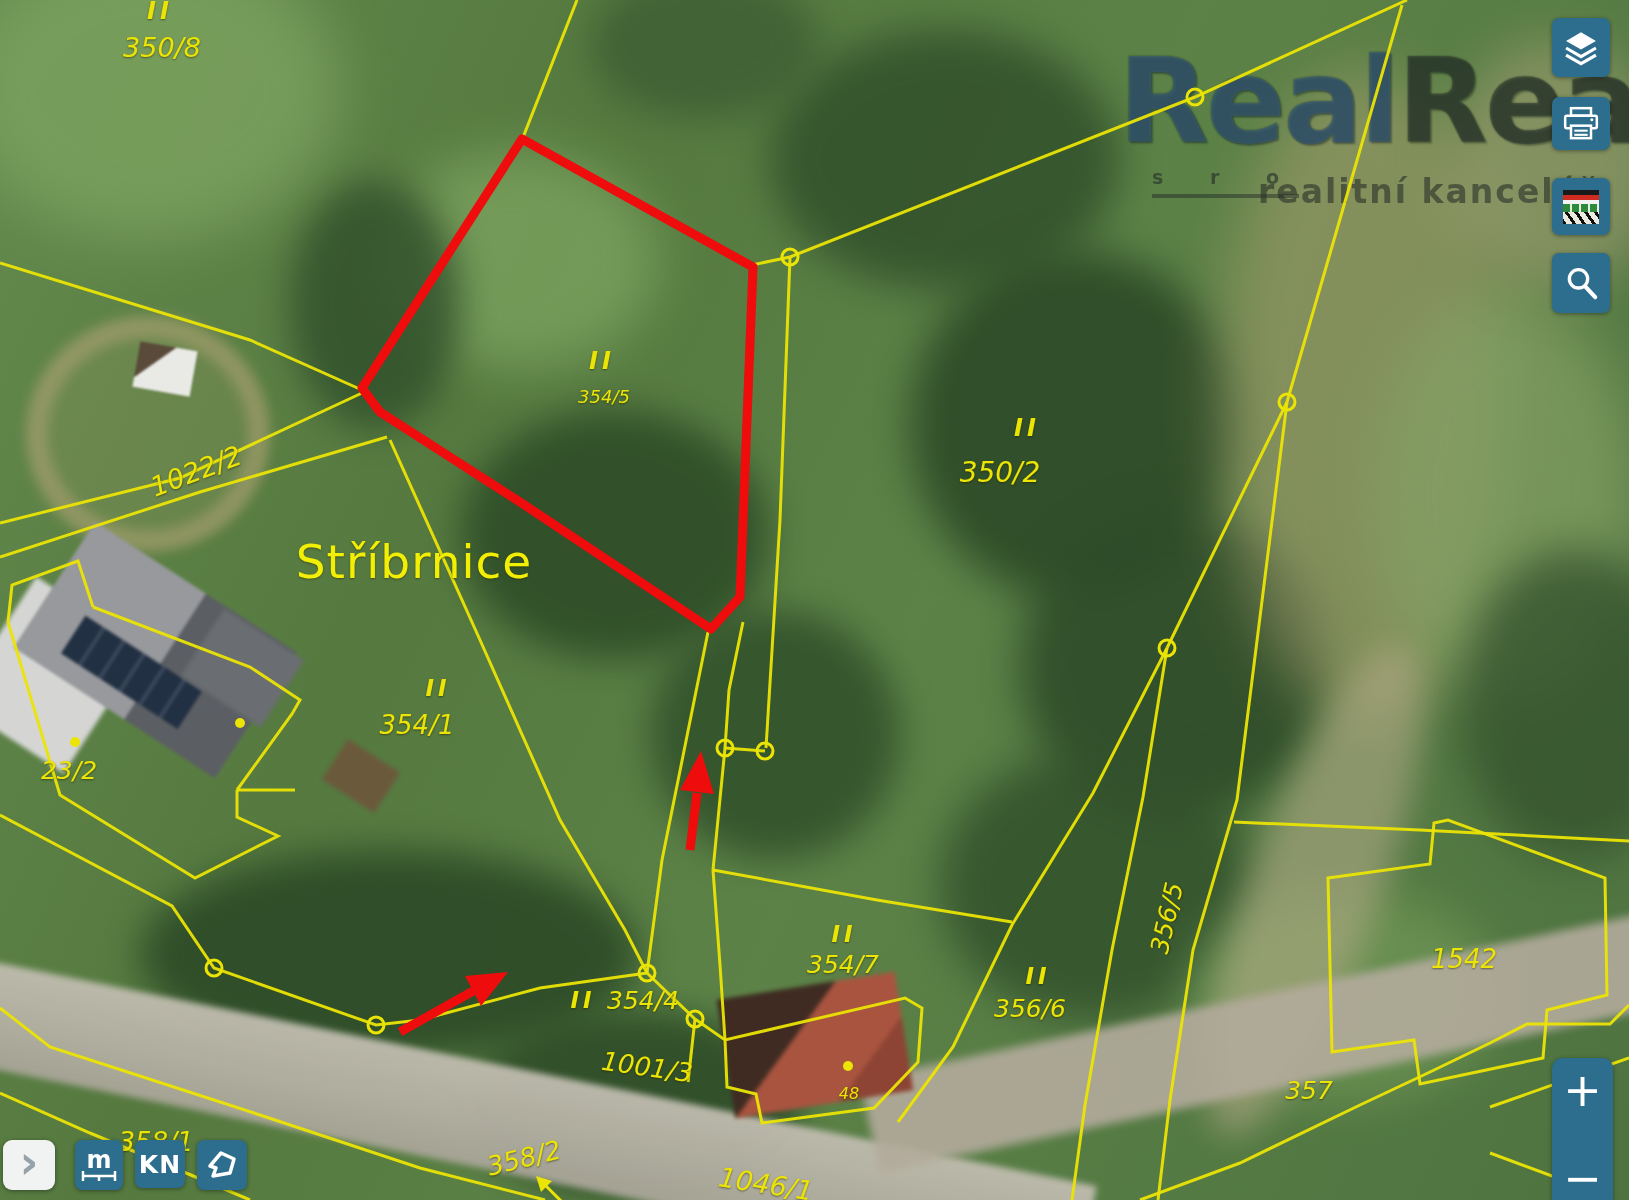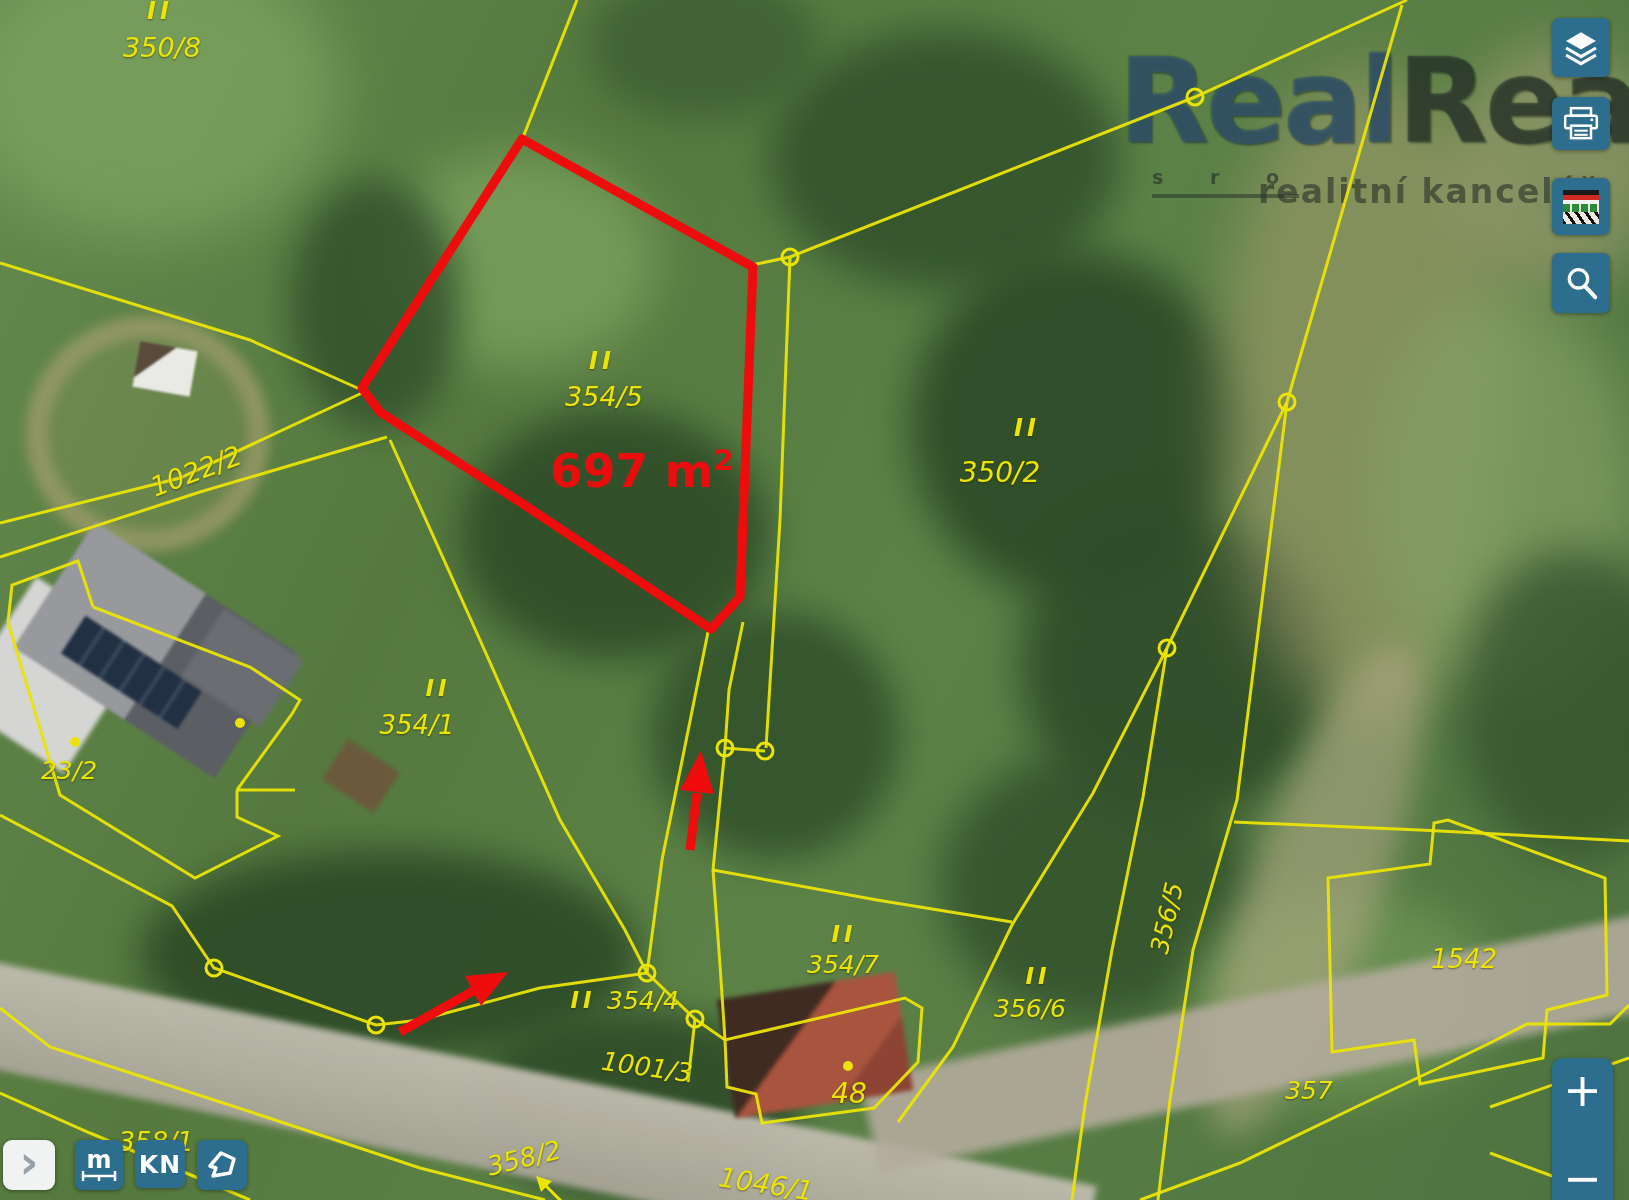"354/5" div.plabel { font-size: 27px -> 18px }
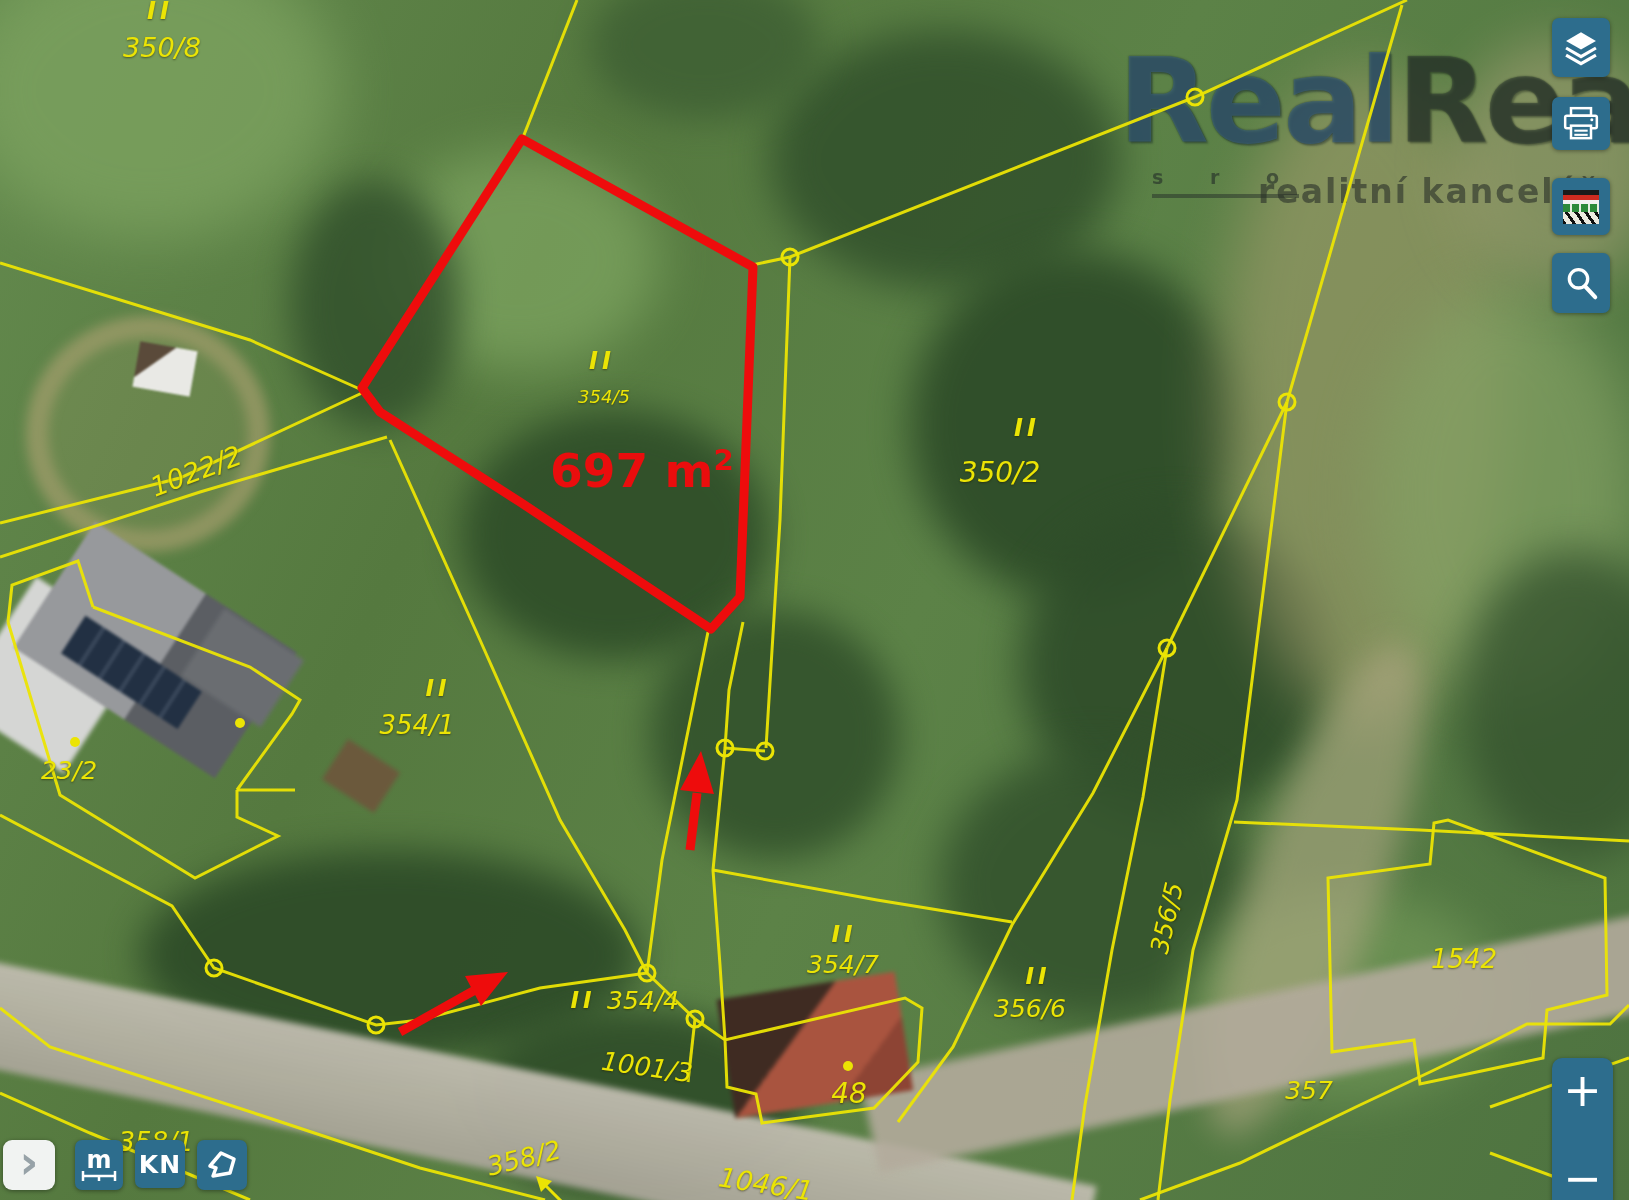"697 m2" div.area-label { html: <div><span>697 m</span><sup>2</sup></div> -> none }
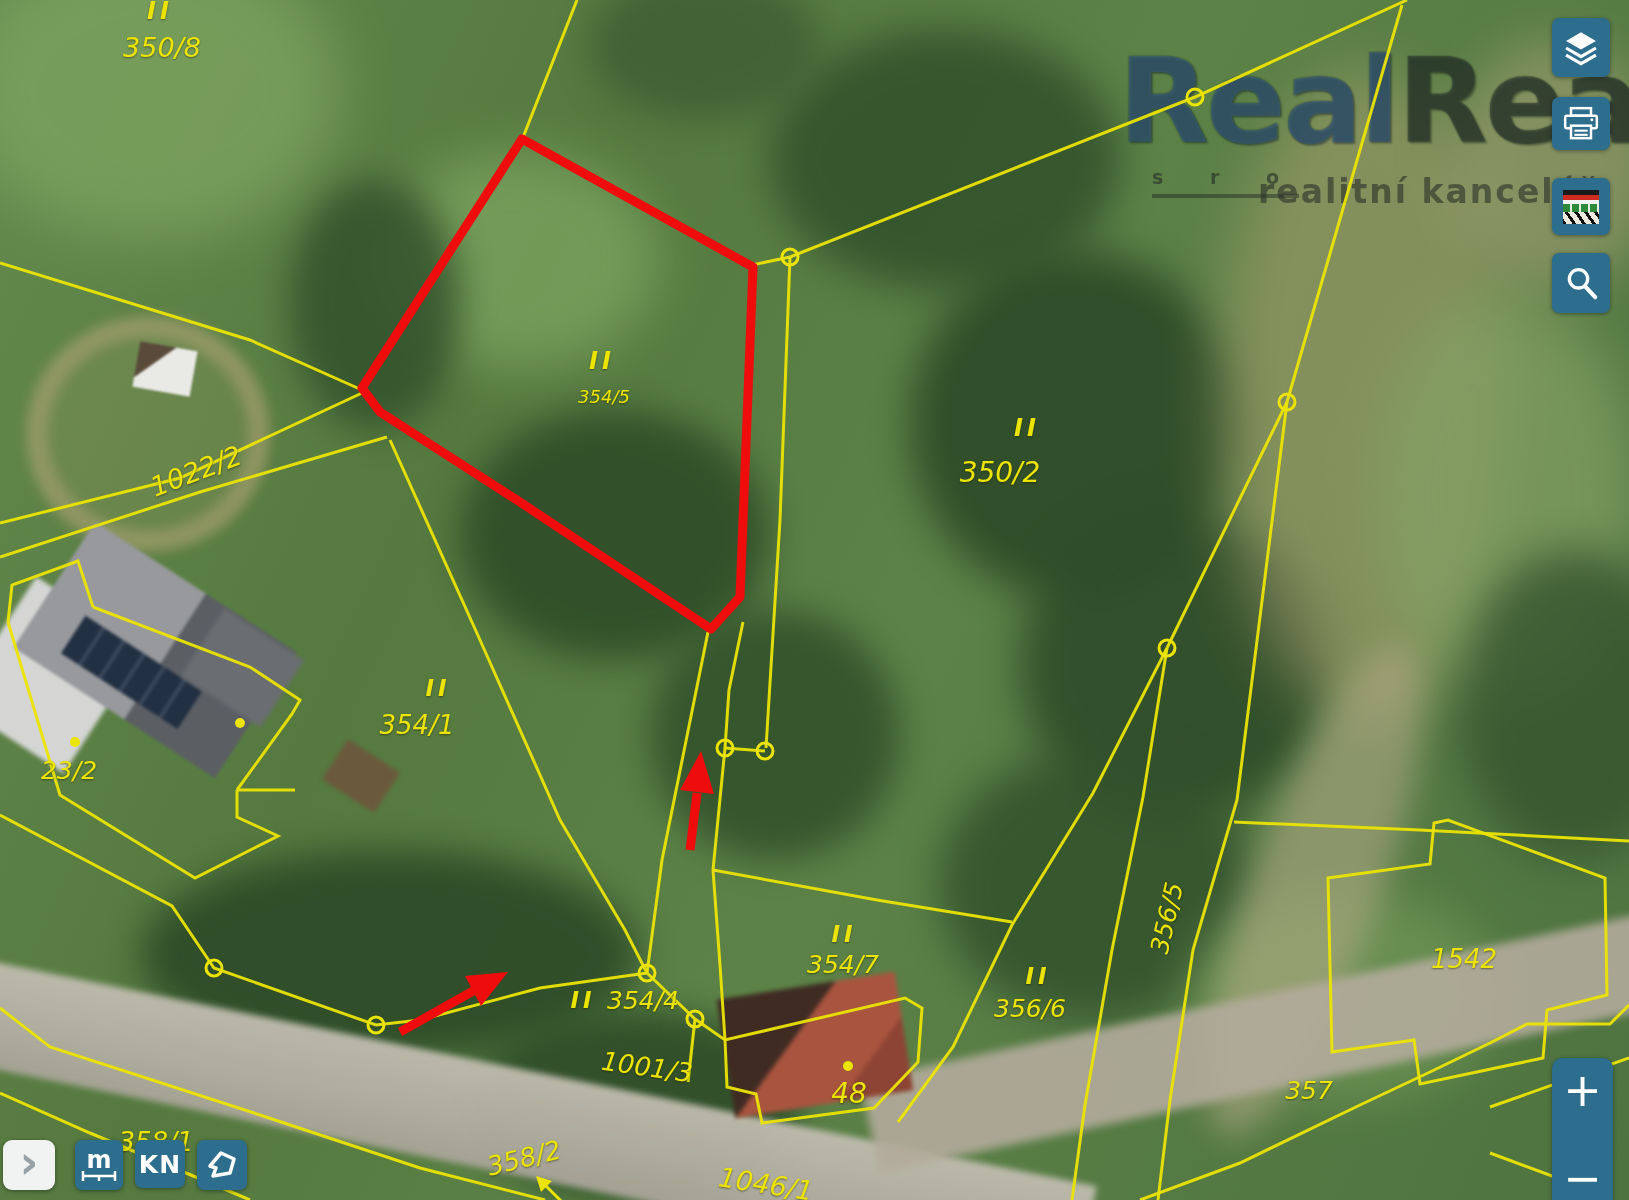"Stříbrnice" div.place-label { html: none -> <div>Stříbrnice</div> }
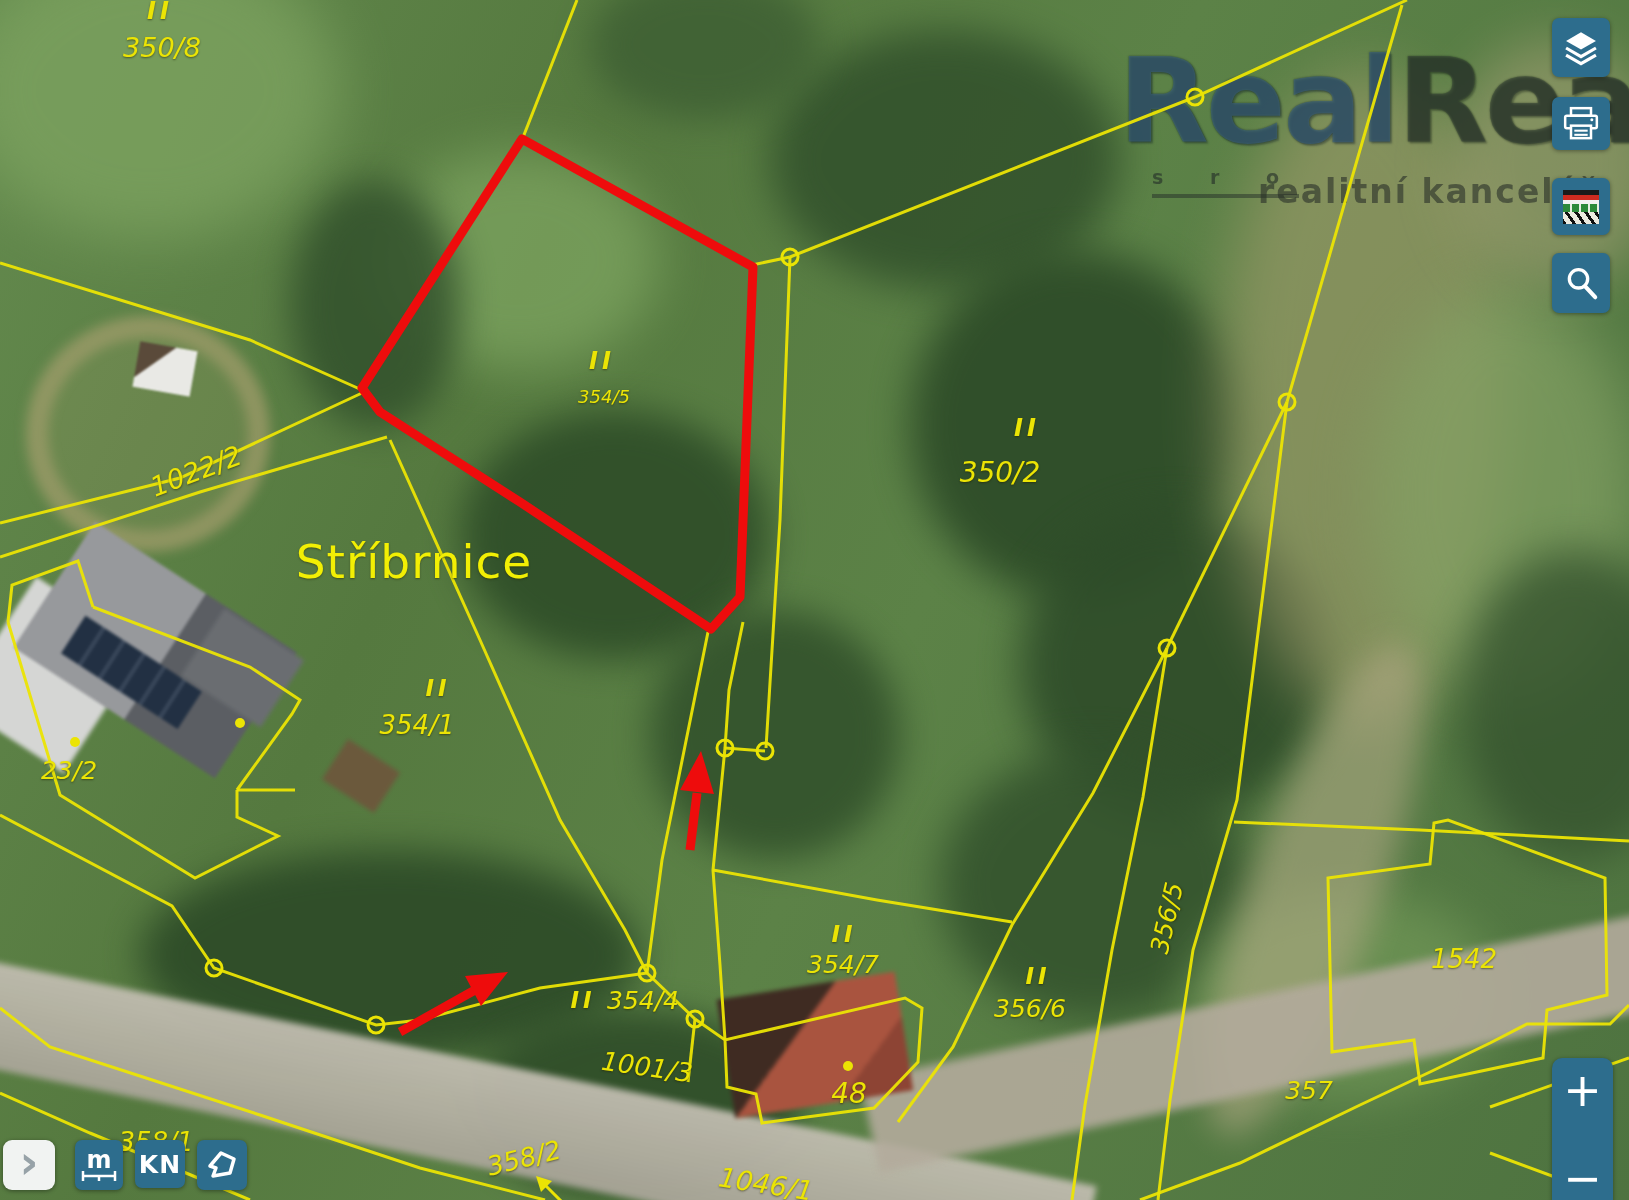"48" div.plabel { font-size: 28px -> 16px }
